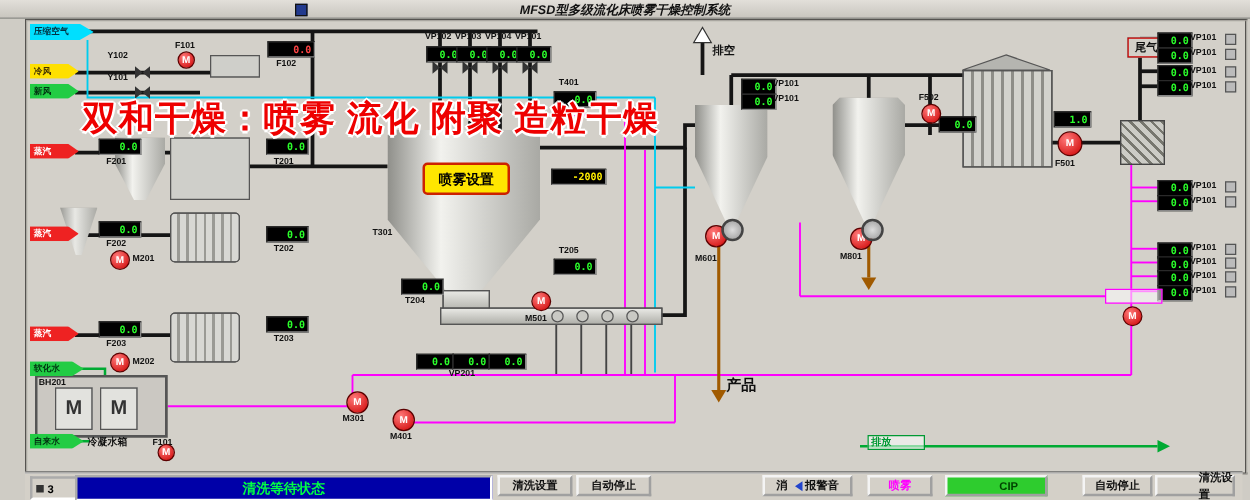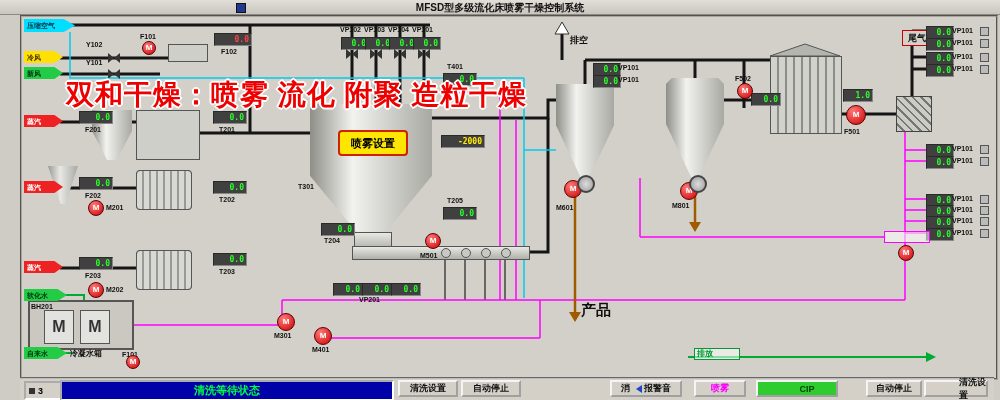"MFSD型多级流化床喷雾干燥控制系统" .titlebar { font-style: none -> italic }
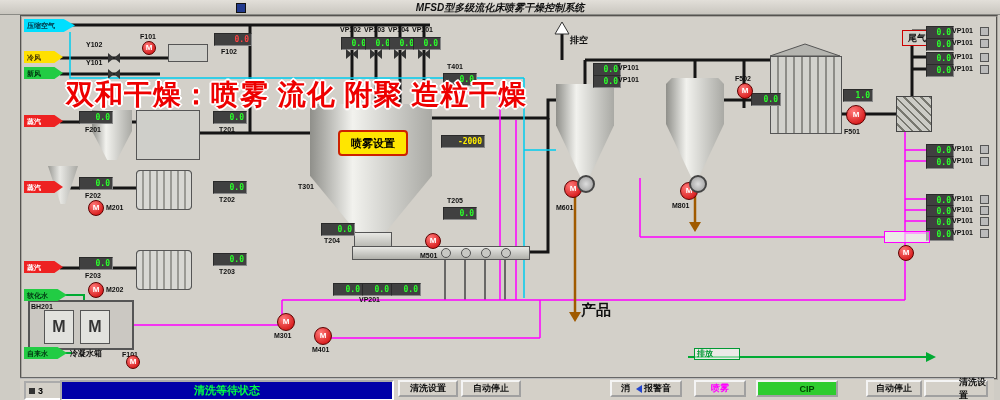"0.0" .display { background: #404040 -> #000000 }
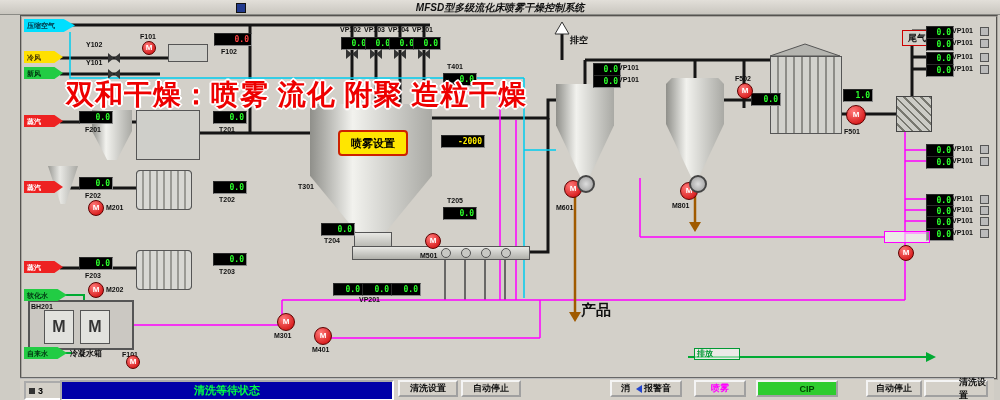"产品" div.taglabel { font-size: 15px -> 12px }
